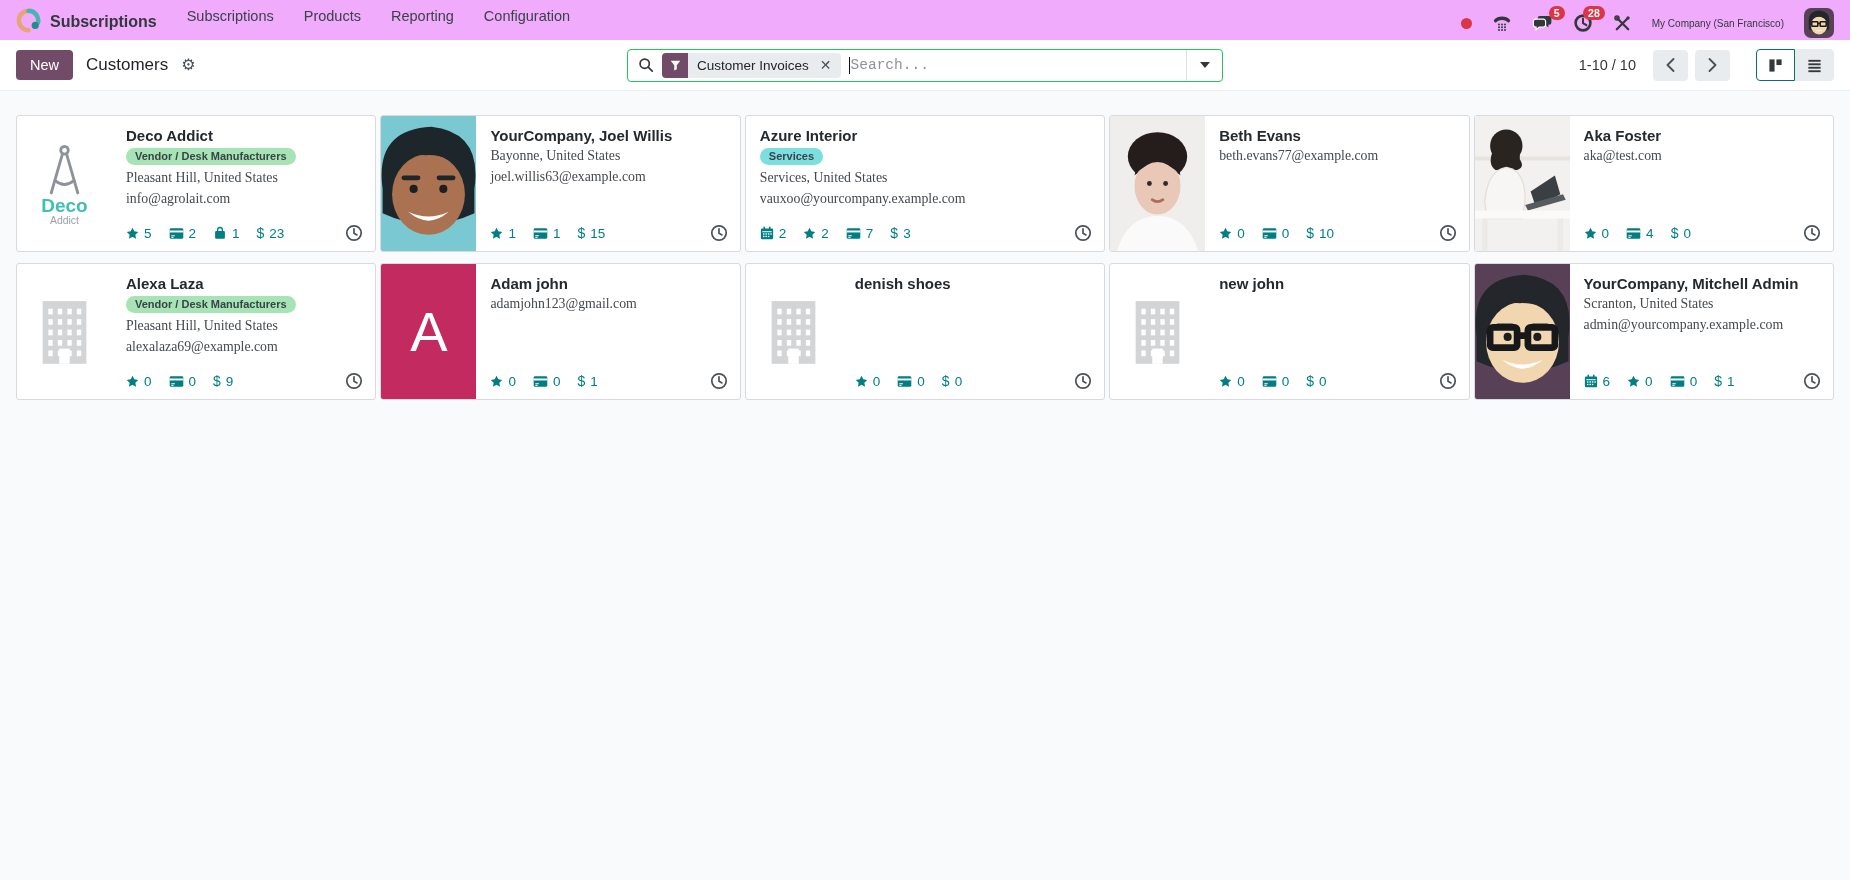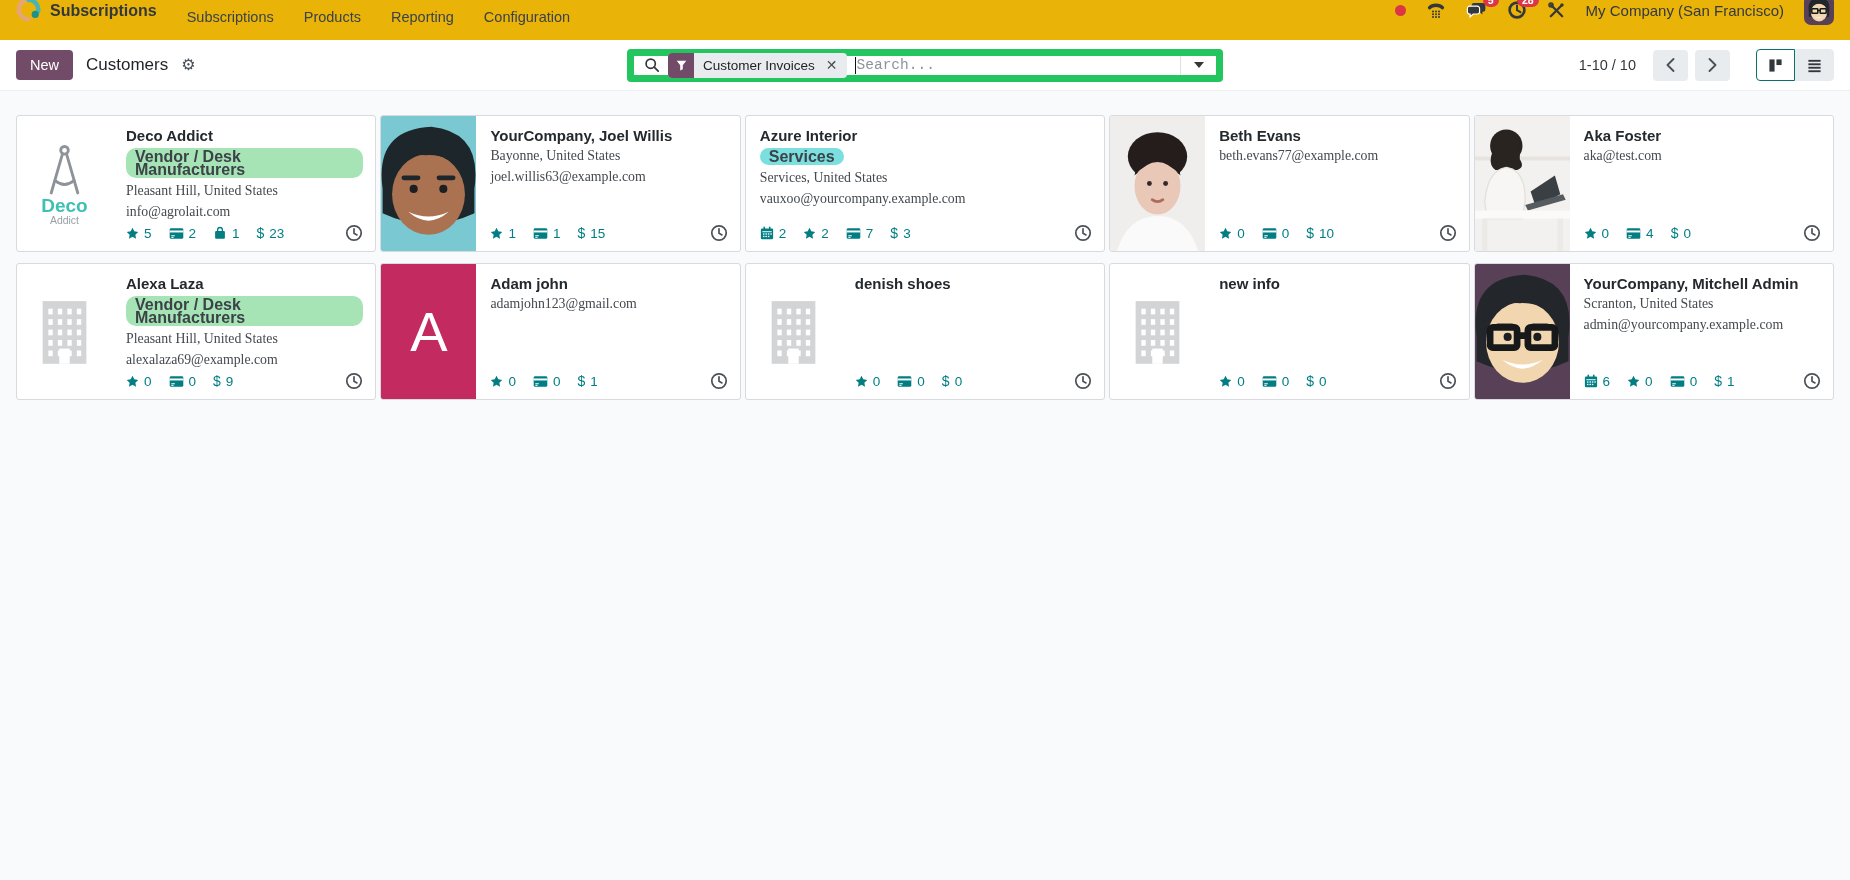"Subscriptions" .topbar { align-items: flex-end -> flex-start; background: #eab308 -> #f0abfc; padding: 15px 16px -> 8px 16px }
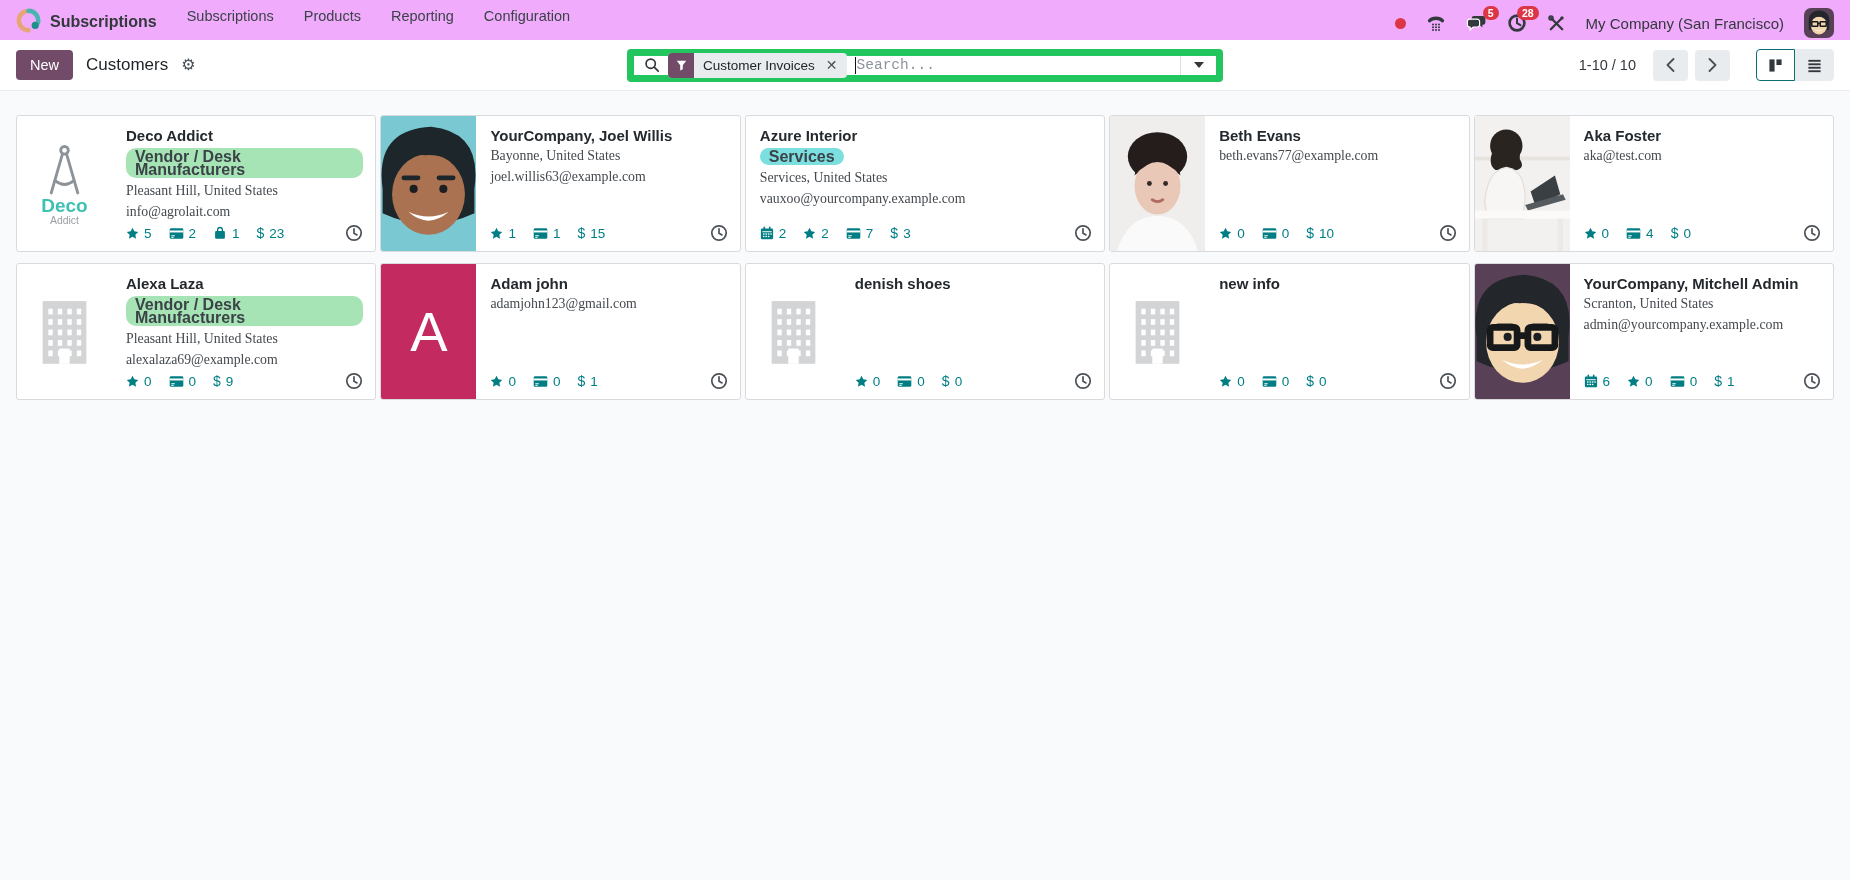"My Company (San Francisco)" .company-name { font-size: 15px -> 10px }
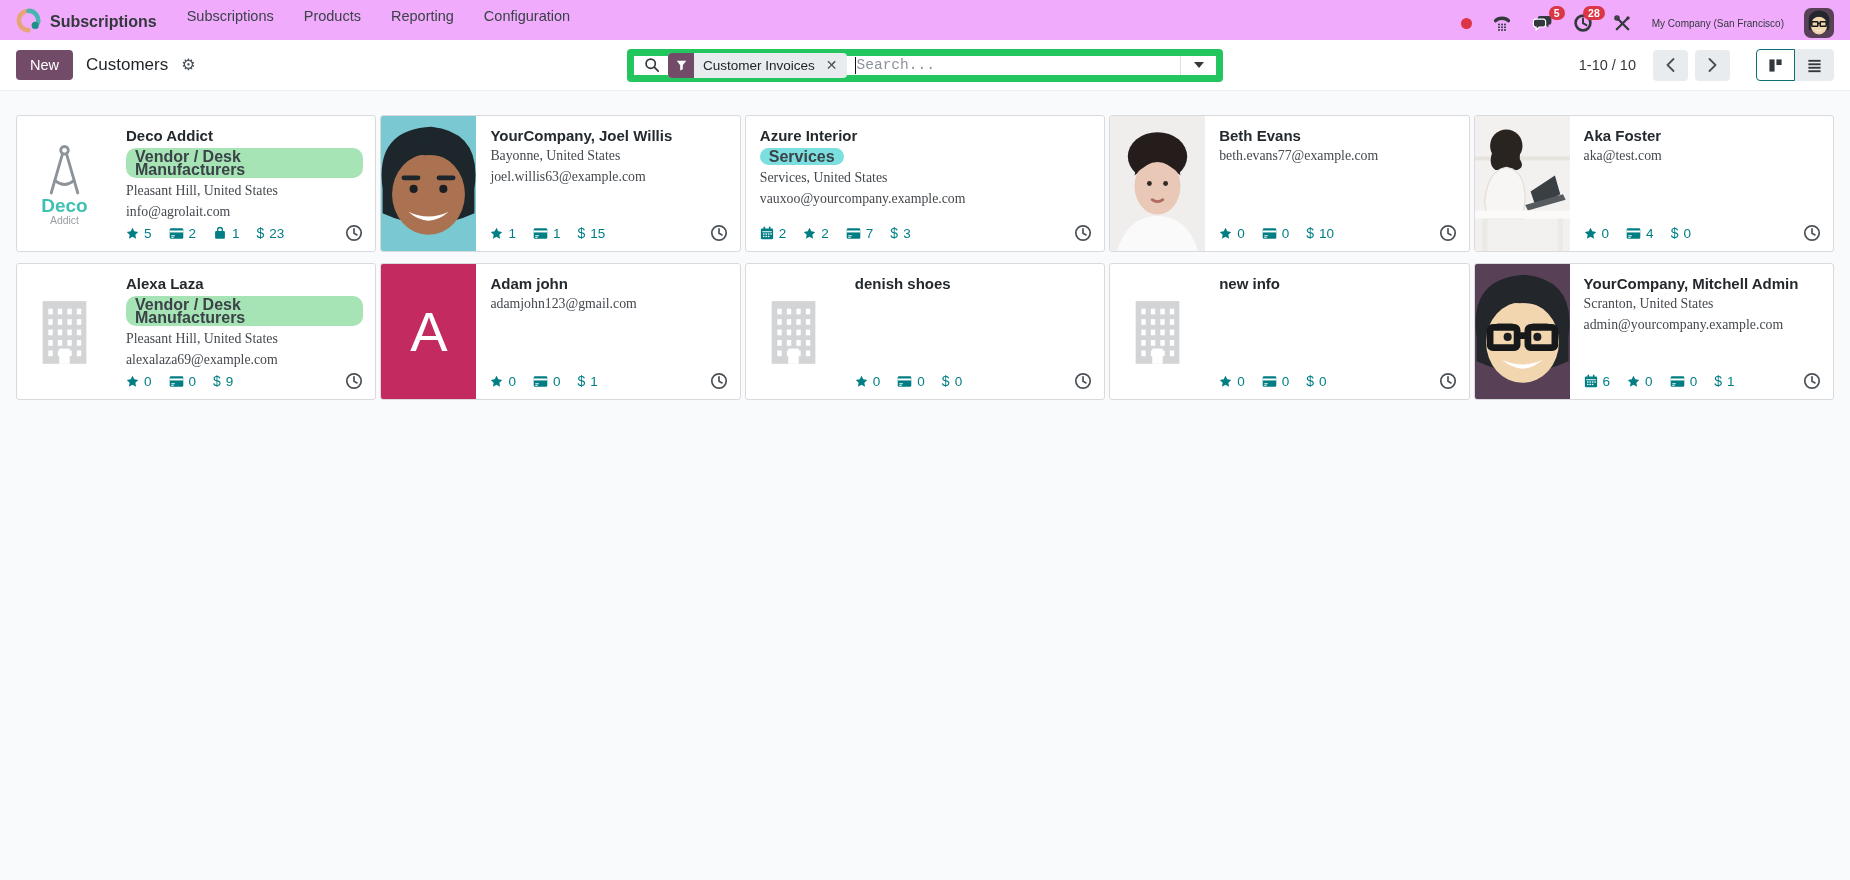"Customer Invoices" .searchbar { border: 7px solid #22c55e -> 1px solid #22c55e }
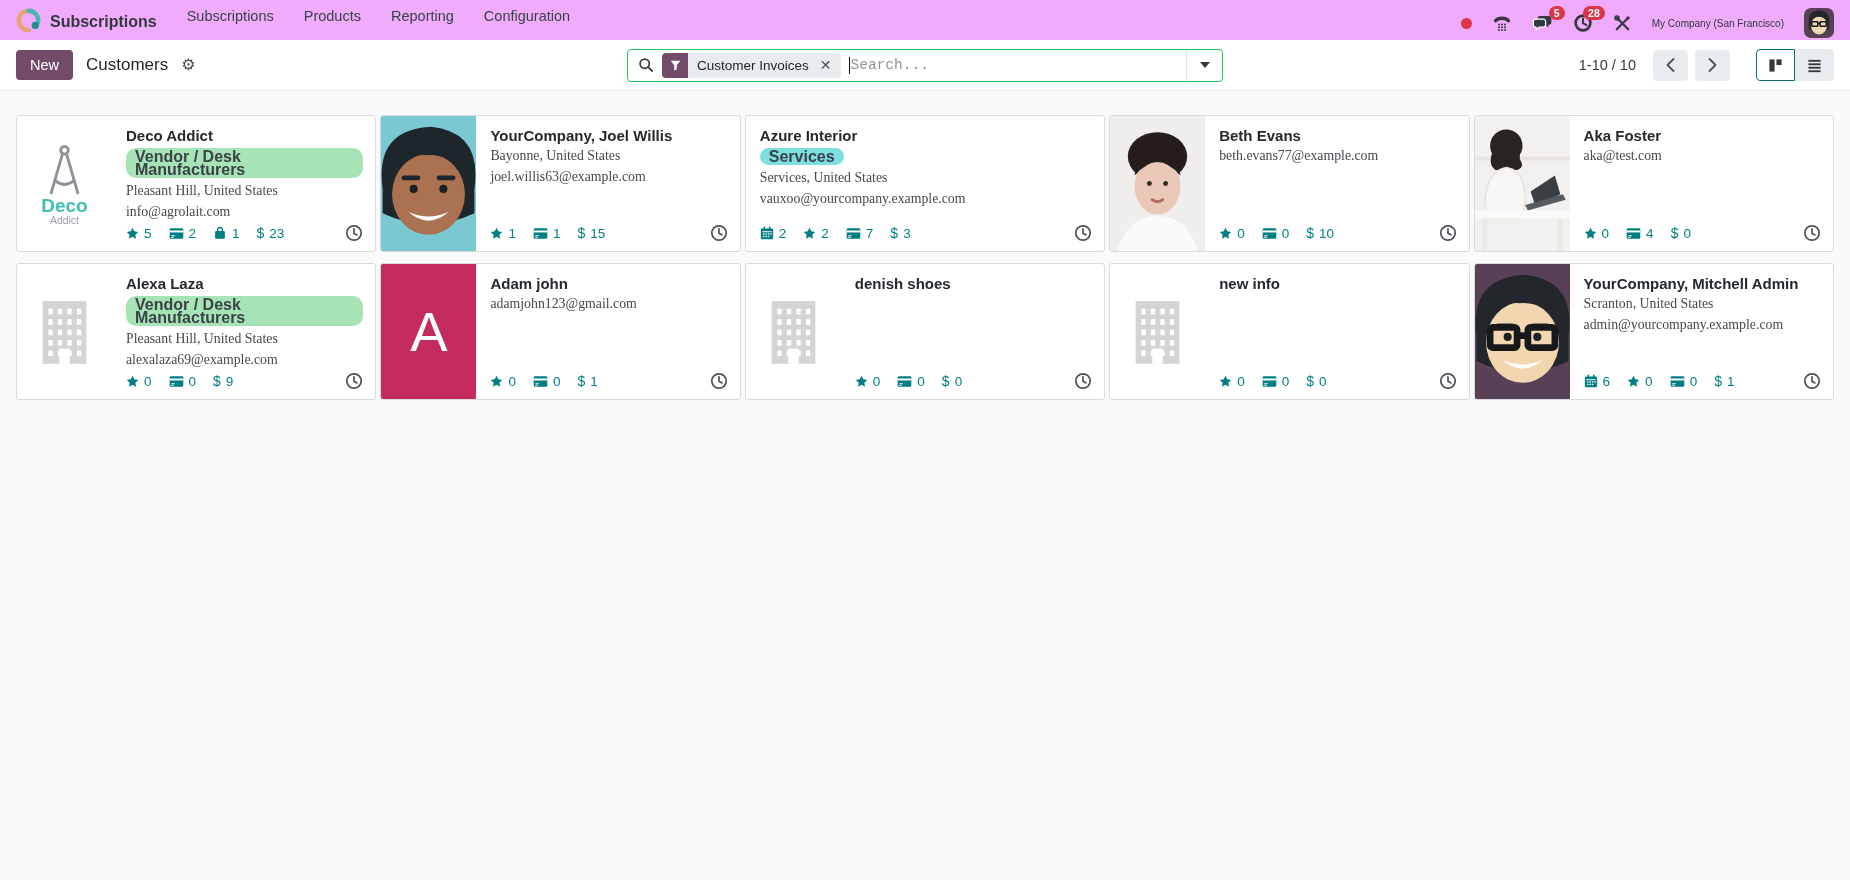"Vendor / Desk Manufacturers" .card-tag { font-size: 16px -> 11px }
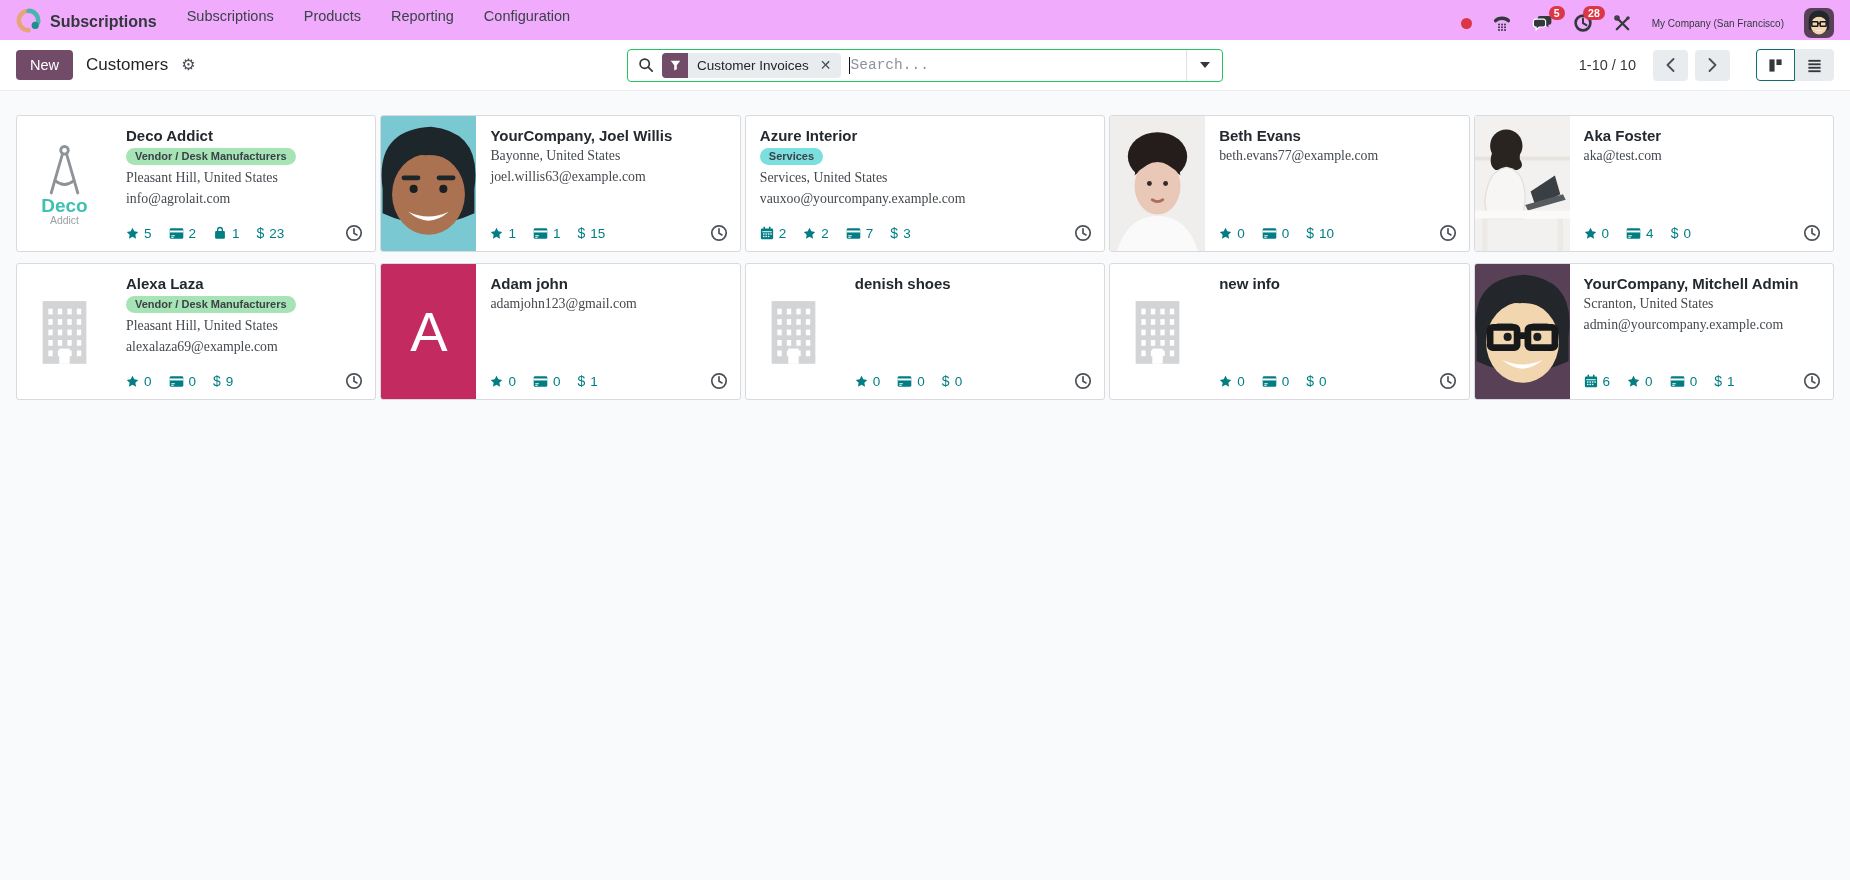"new info" div.card-name { text: info -> john }
